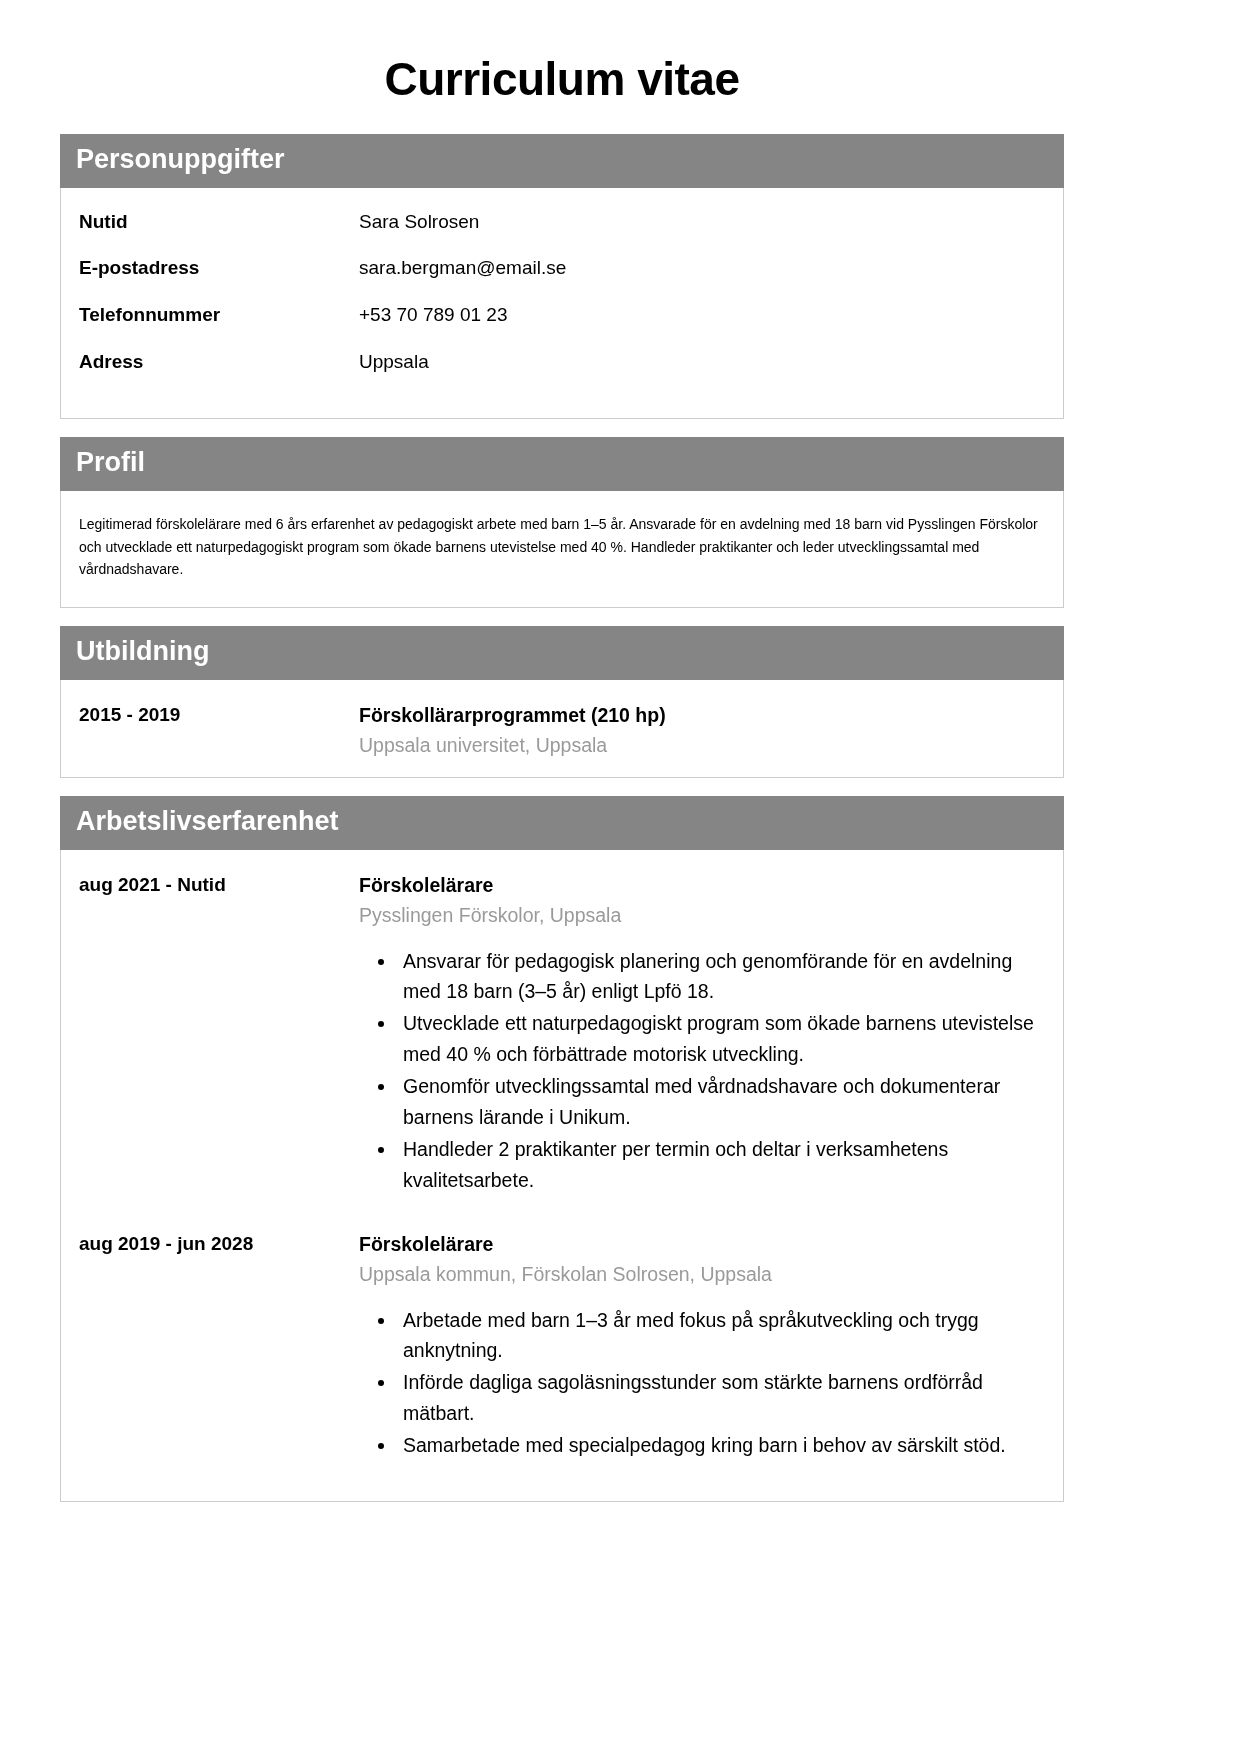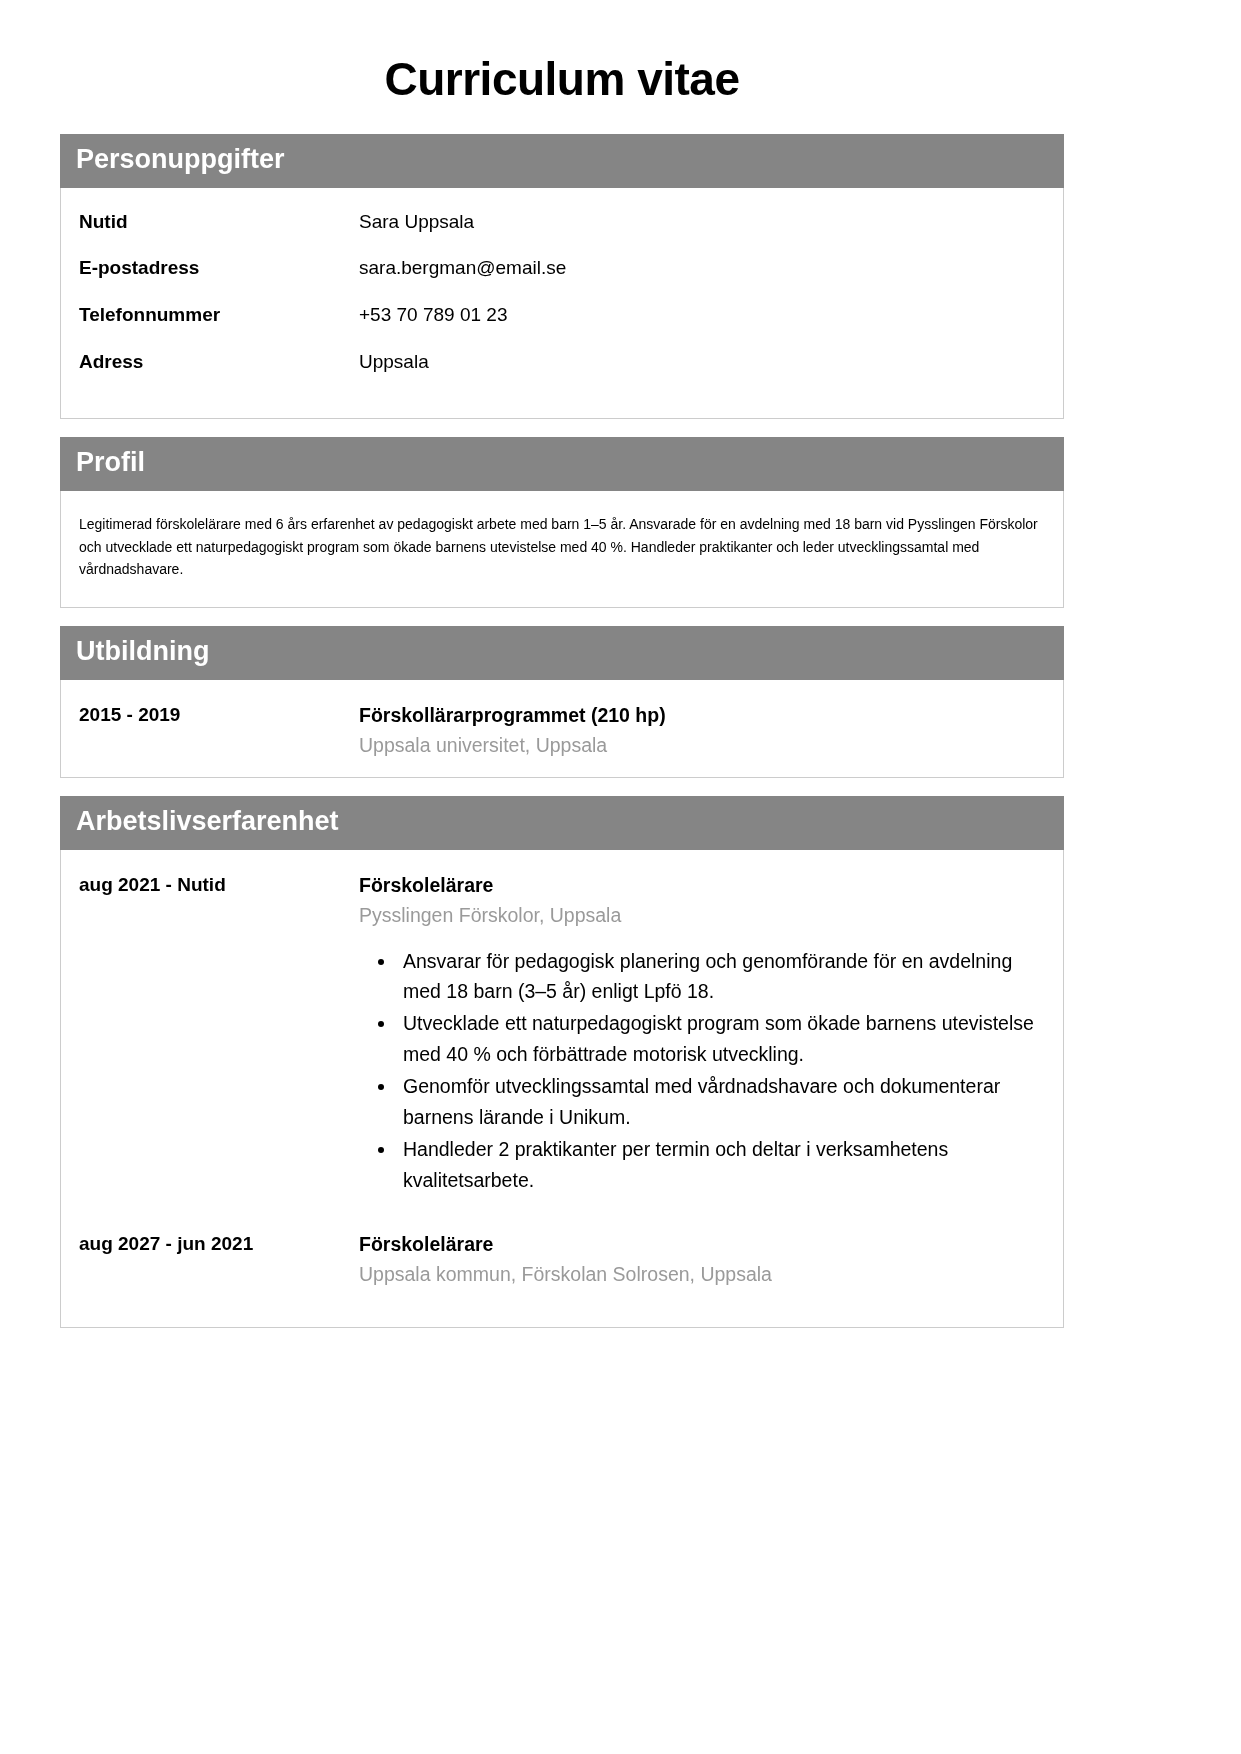"Sara Uppsala" div.pd-value { text: Uppsala -> Solrosen }
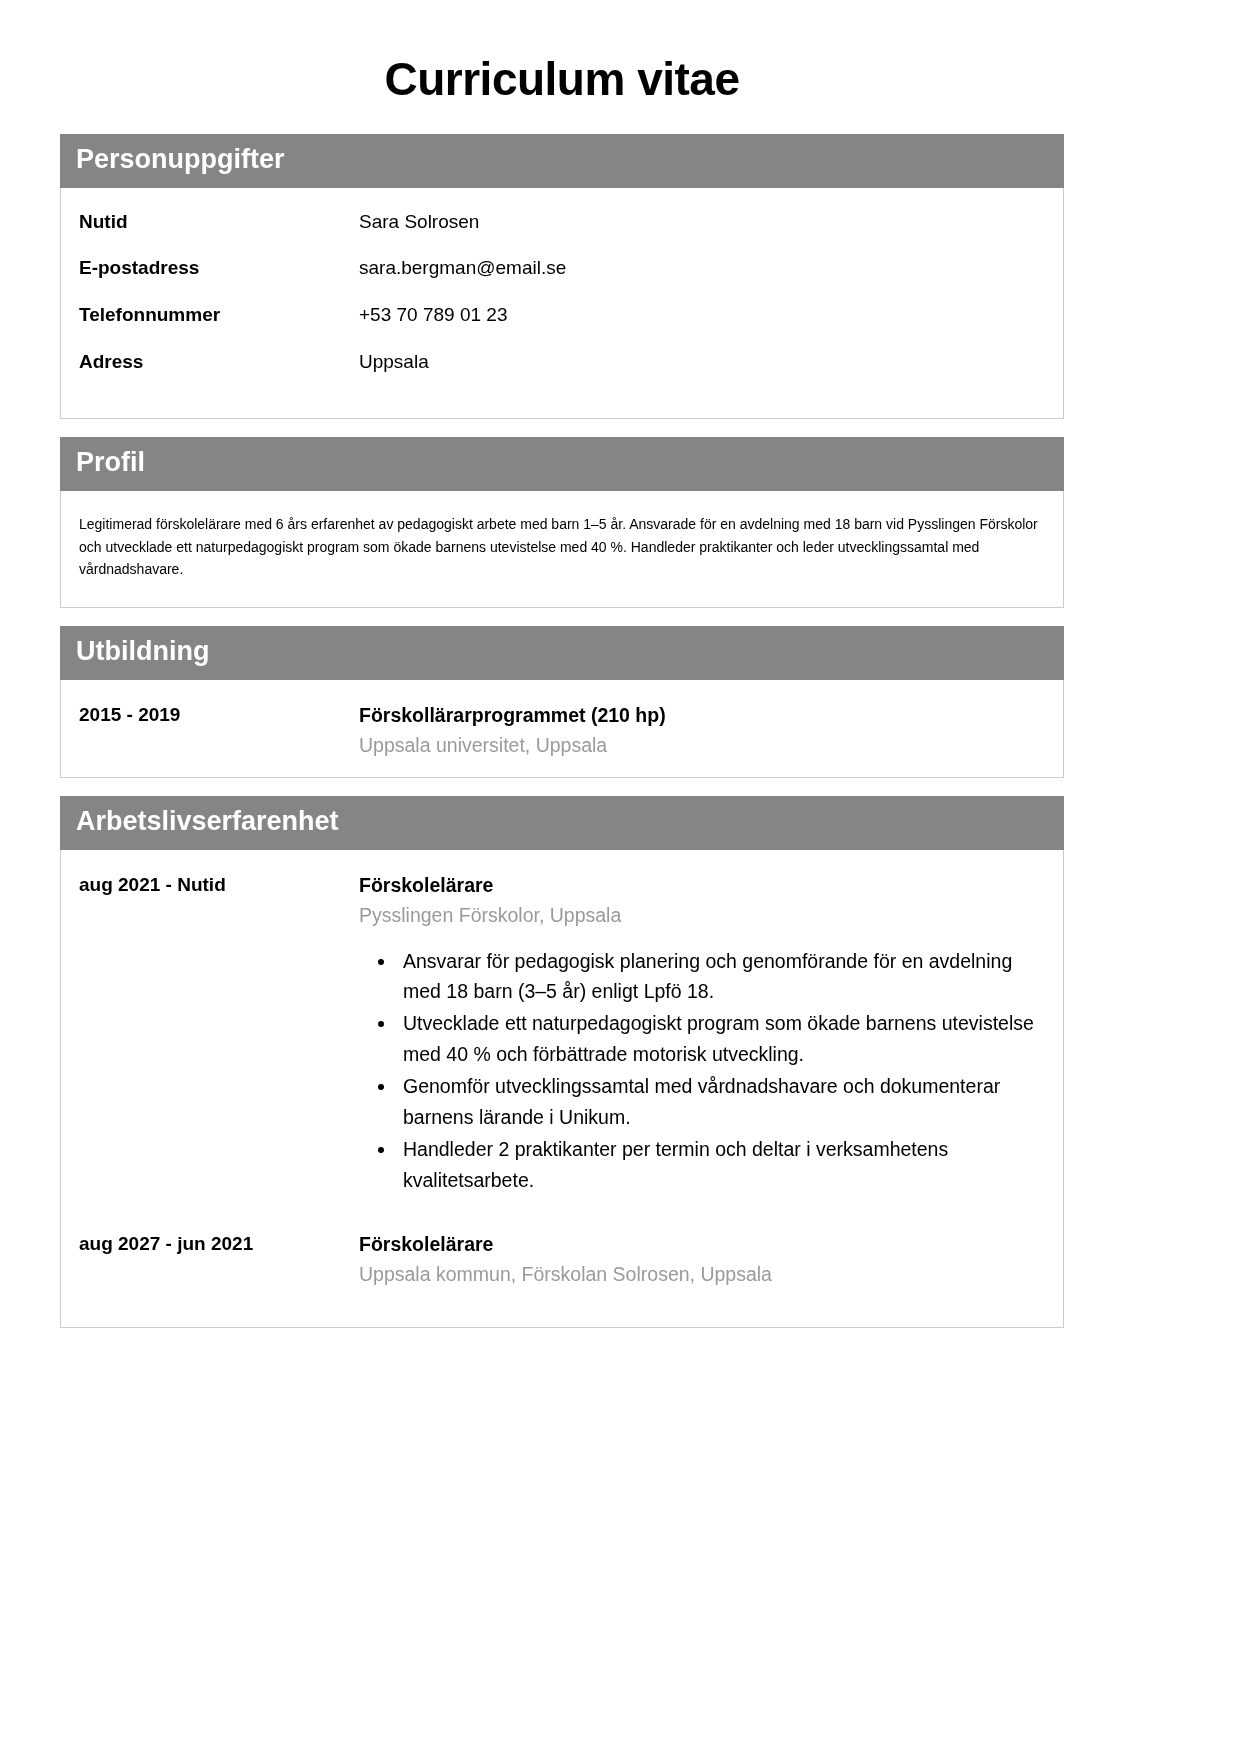"aug 2027 - jun 2021" div.entry-date { text: 2027 - jun 2021 -> 2019 - jun 2028 }
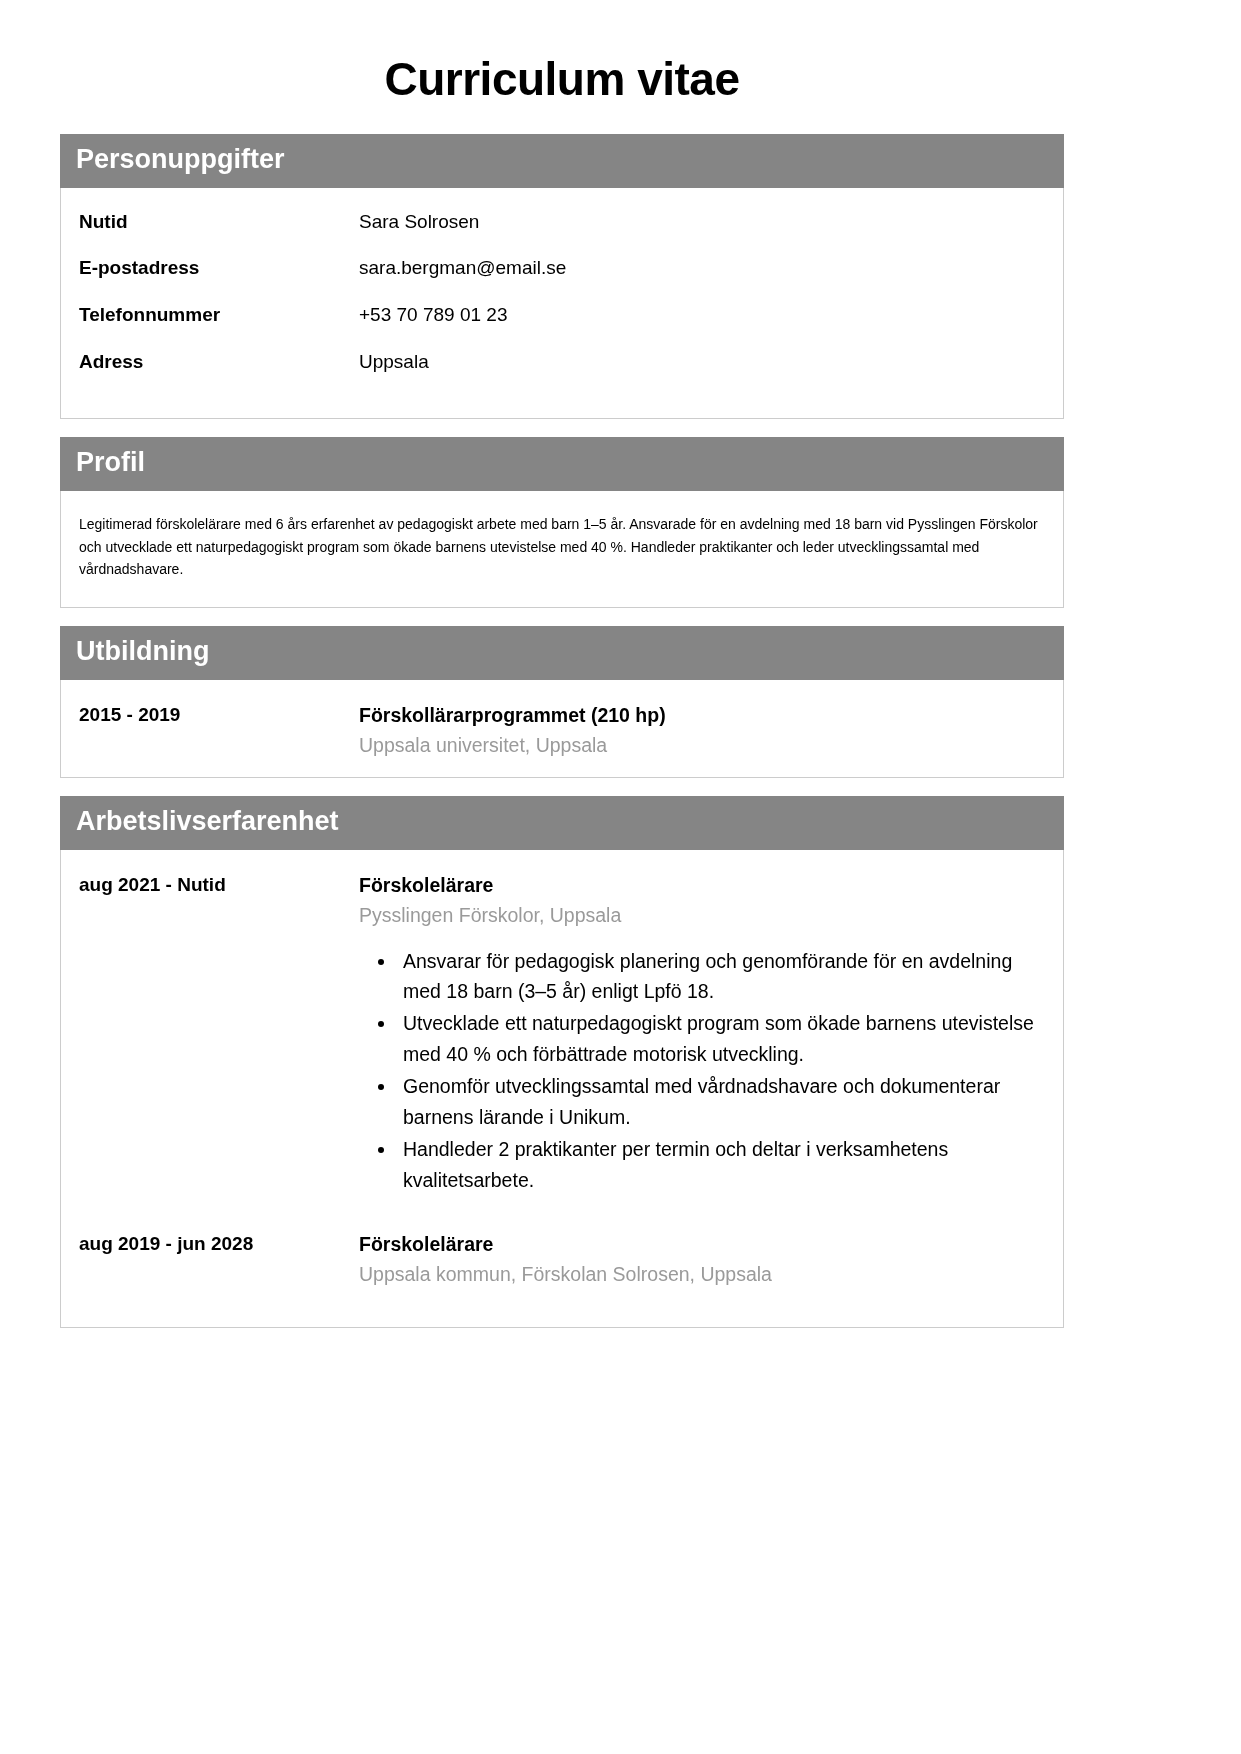"Arbetade med barn 1–3 år" ul.entry-bullets { html: none -> <ul> <li>Arbetade med barn 1–3 år med fokus på språkutveckling och trygg anknytning.</li> <li>Införde dagliga sagoläsningsstunder som stärkte barnens ordförråd mätbart.</li> <li>Samarbetade med specialpedagog kring barn i behov av särskilt stöd.</li> </ul> }
